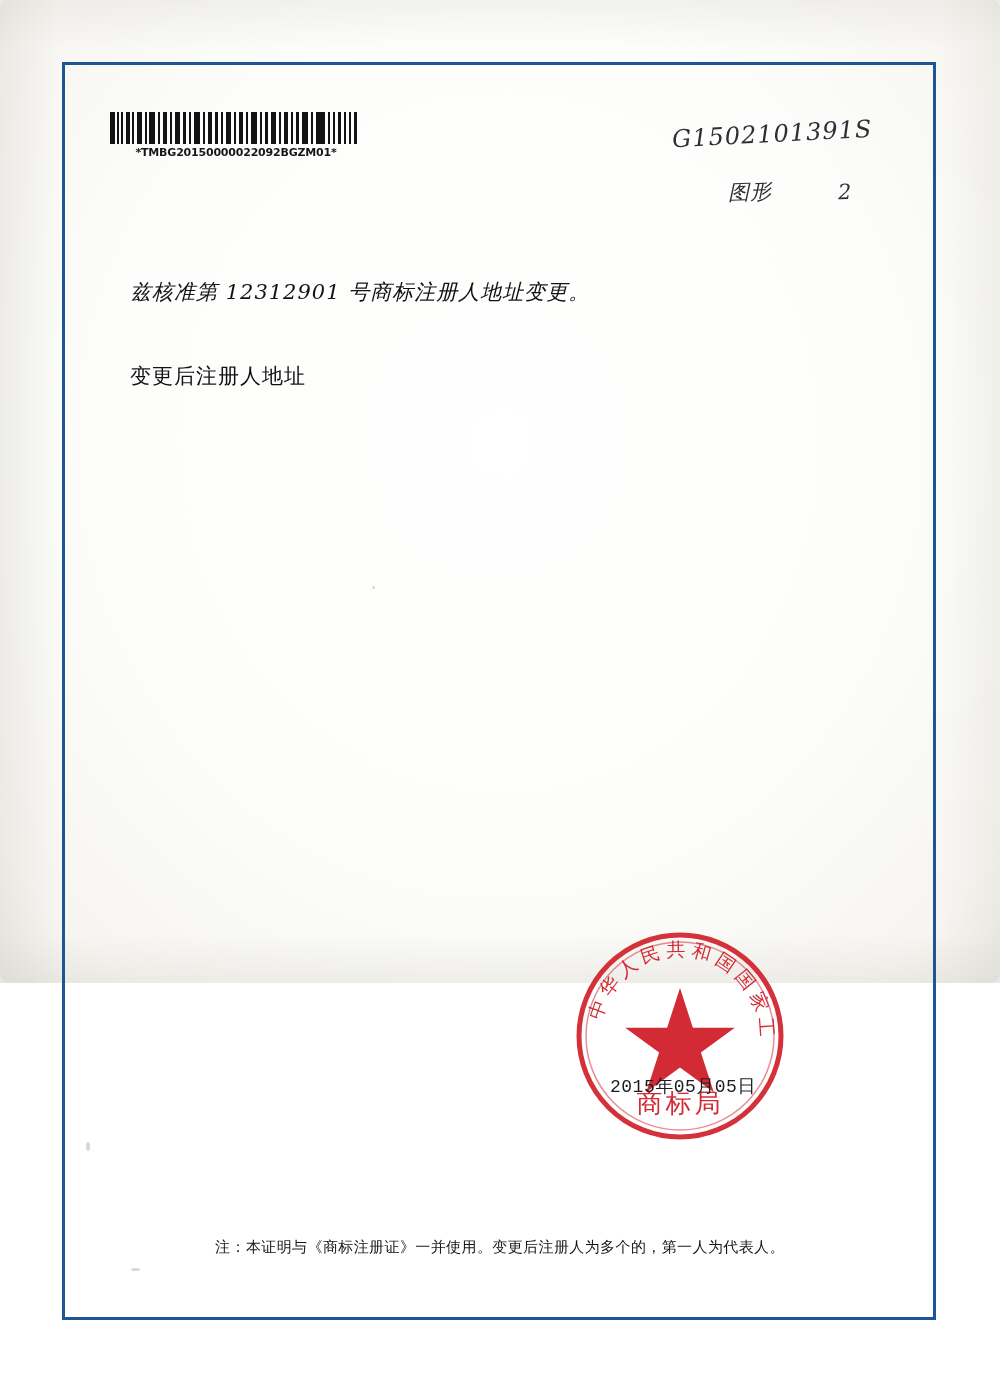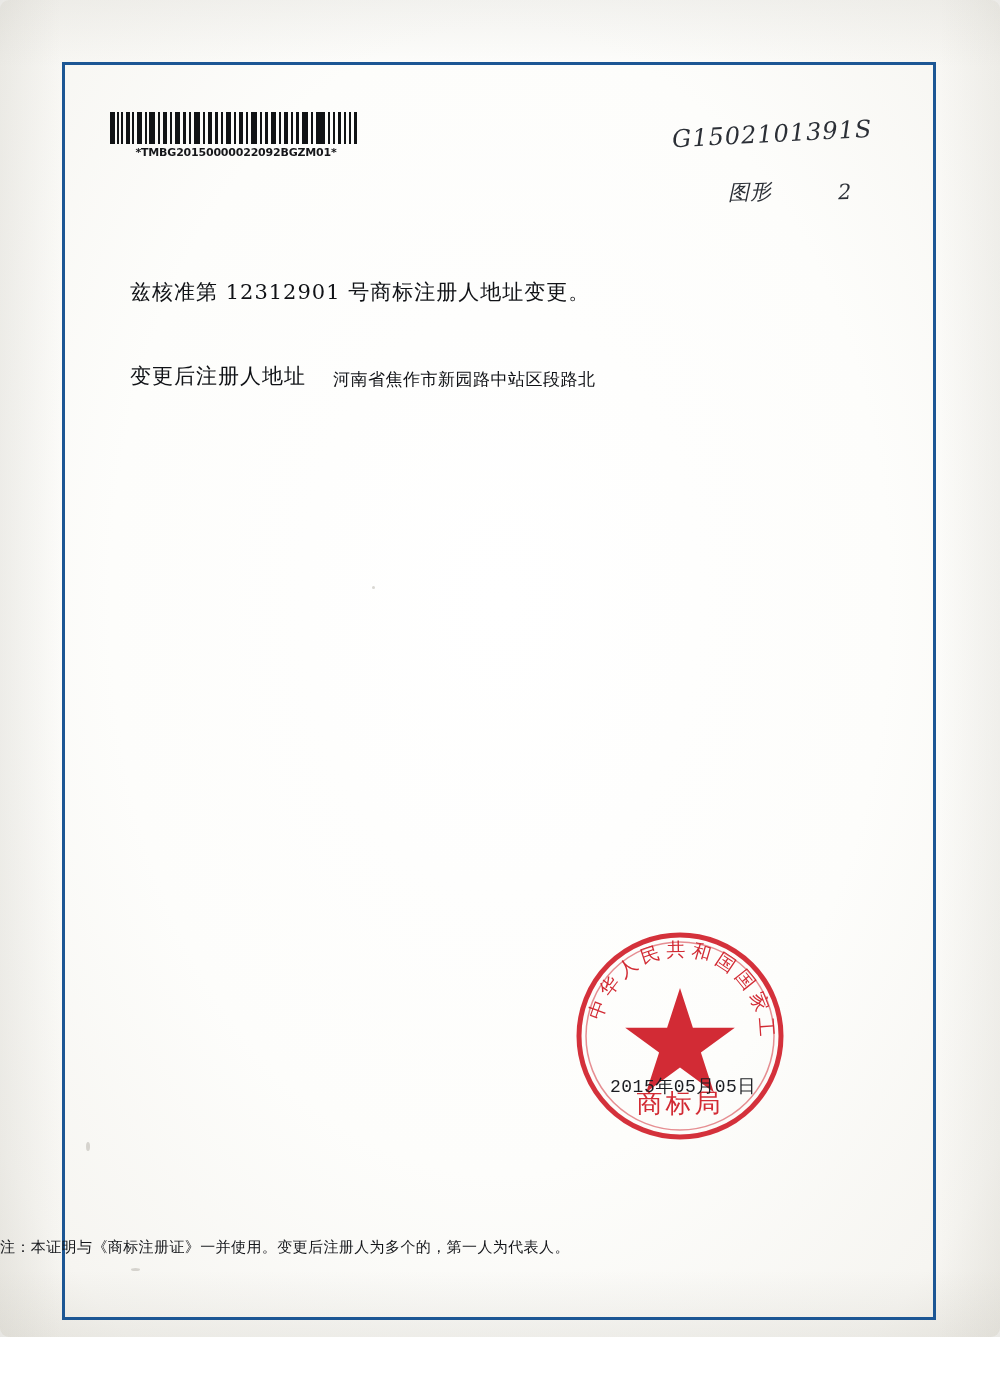"*TMBG20150000022092BGZM01*" .page { height: 1337px -> 983px }
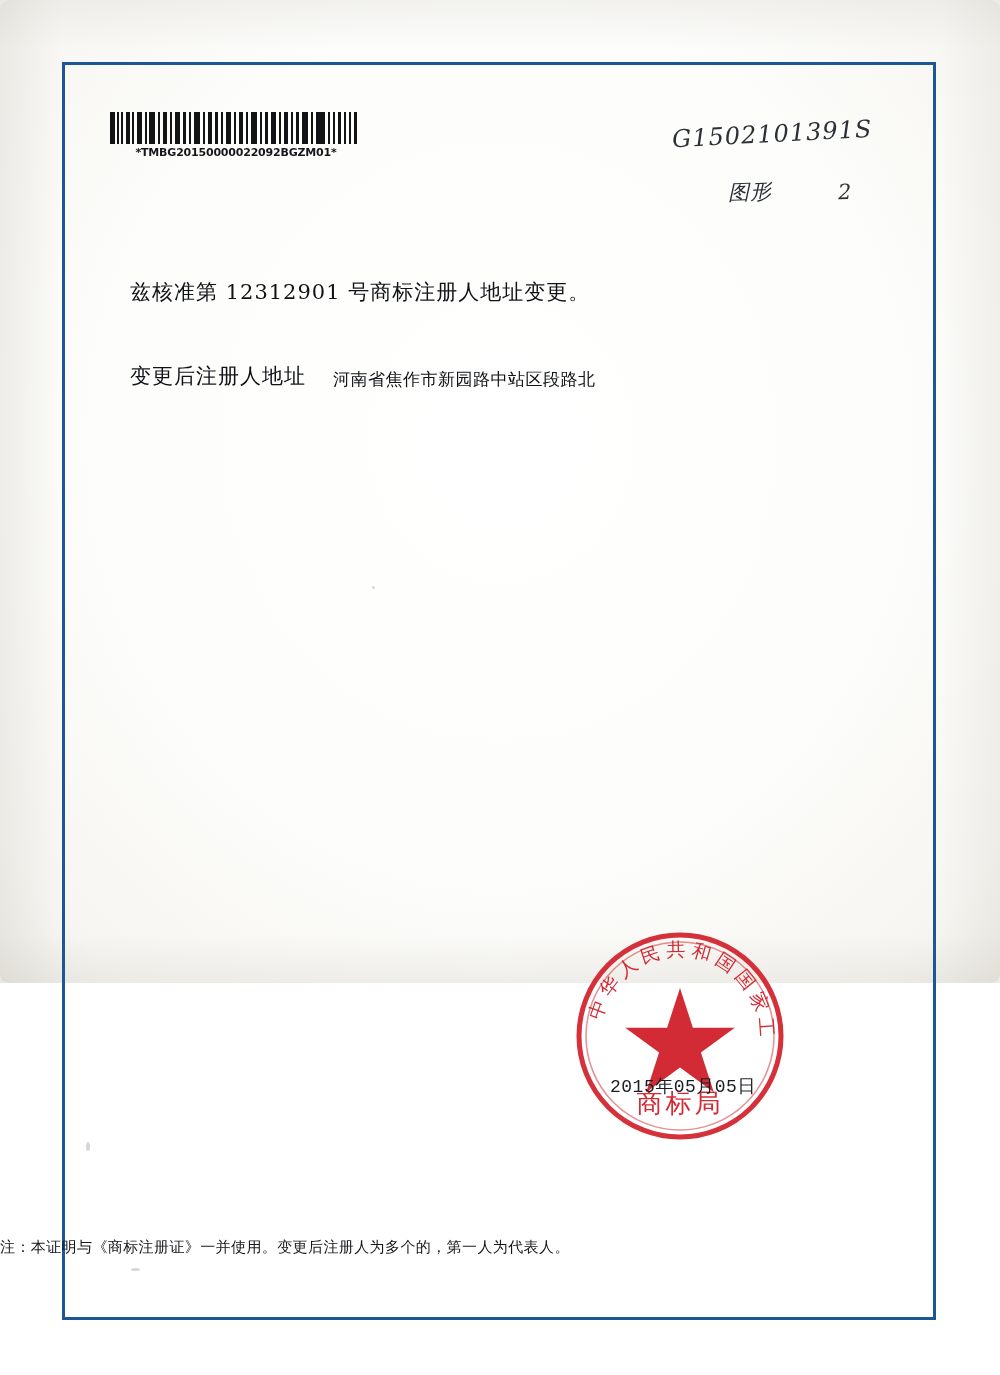"兹核准第 12312901 号商标注册人地址变更。" .line-approval { font-style: none -> italic }
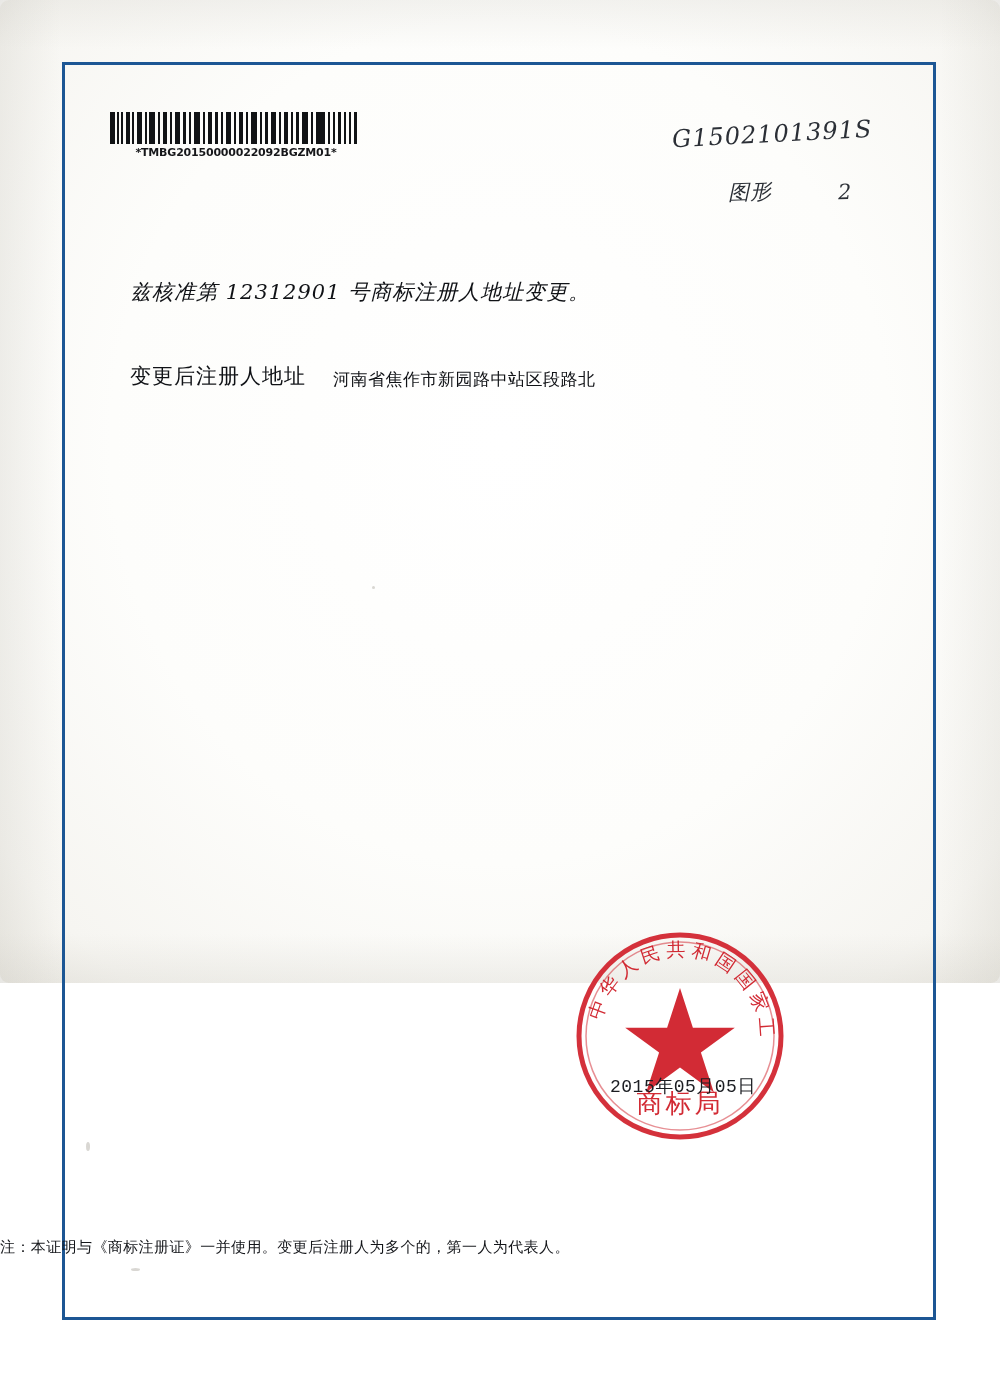"河南省焦作市新园路中站区段路北" div.body-line { html: <div>河南省焦作市新园路中站区段路北</div> -> none }
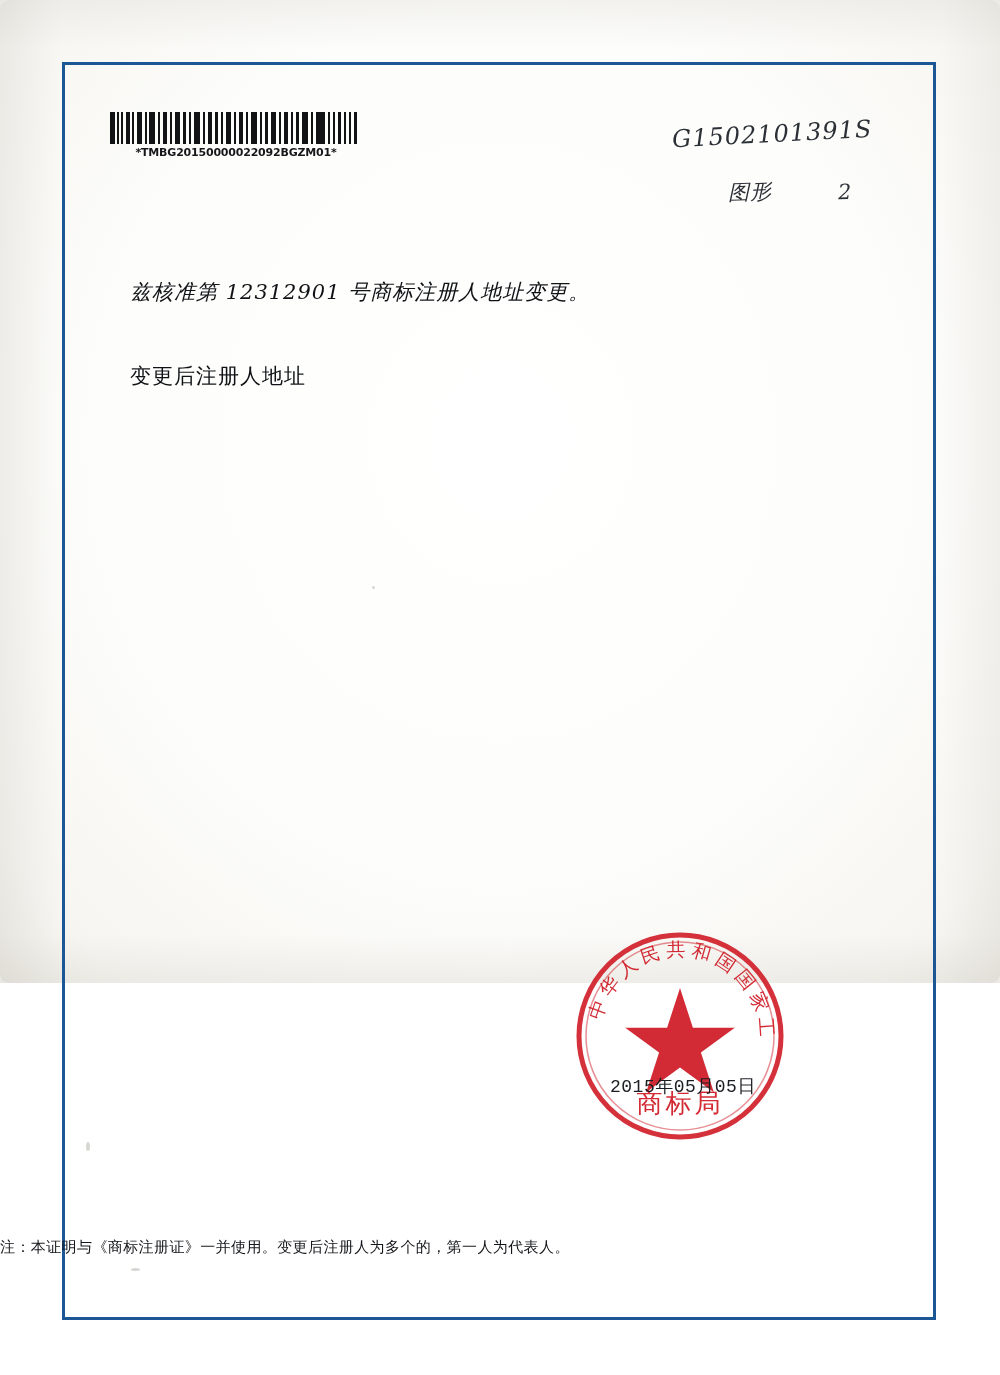"注：本证明与《商标注册证》一并使用。变更后注册人为多个的，第一人为代表人。" .footer-note { text-align: left -> center }
